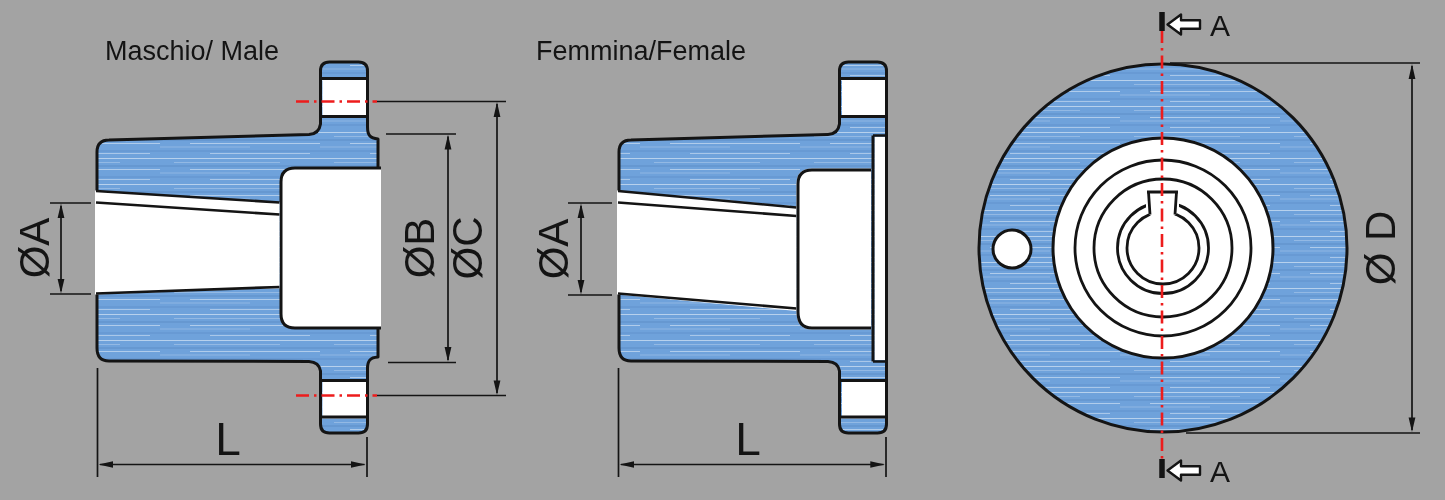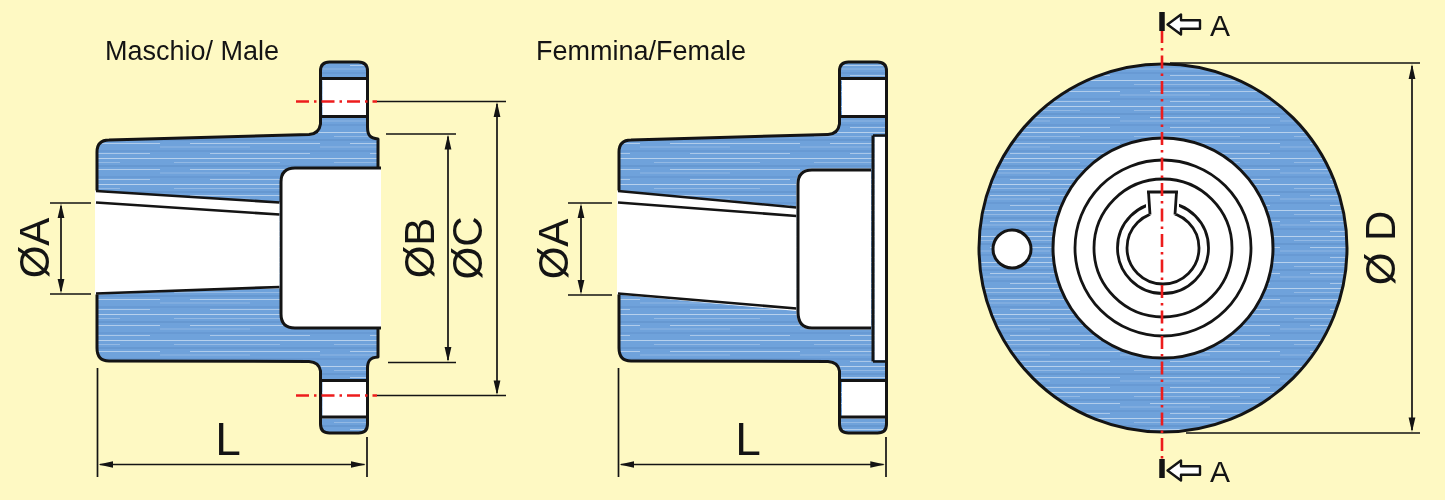"Maschio/ Male" .page { background: #fef9c3 -> #a3a3a3 }
